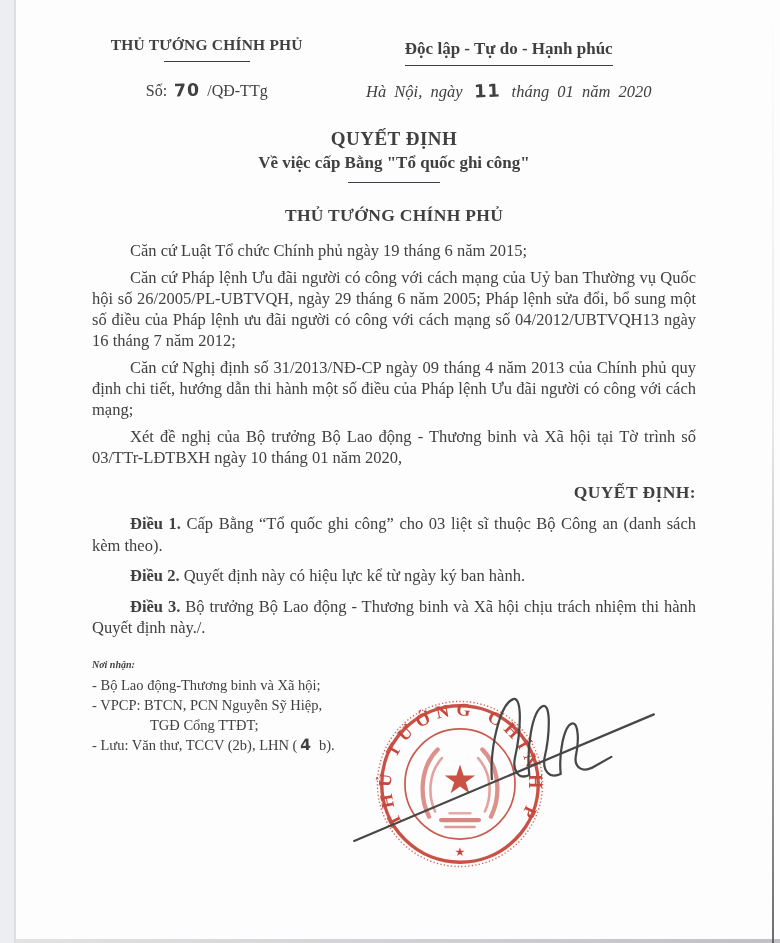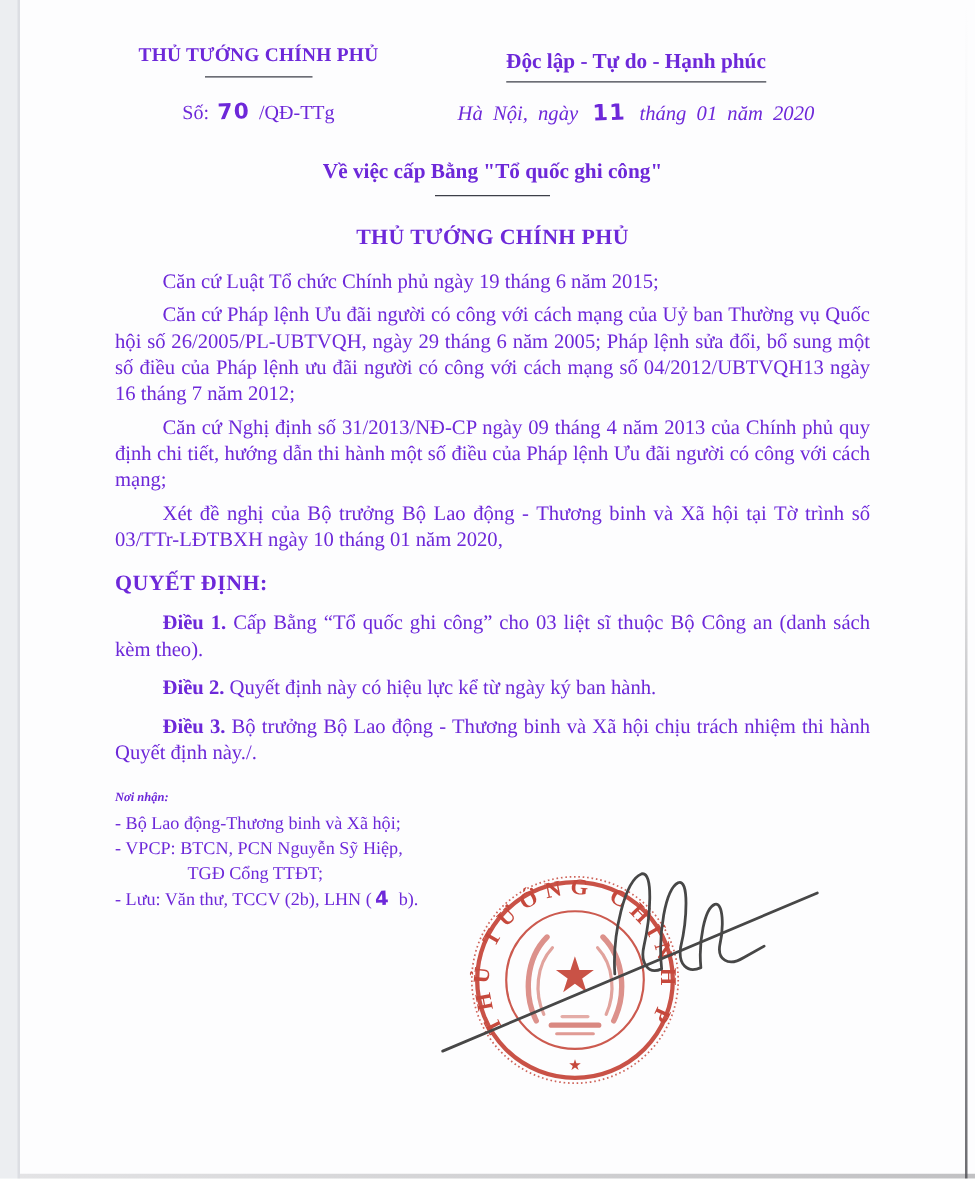"THỦ TƯỚNG CHÍNH PHỦ" .page { color: #6d28d9 -> #404040 }
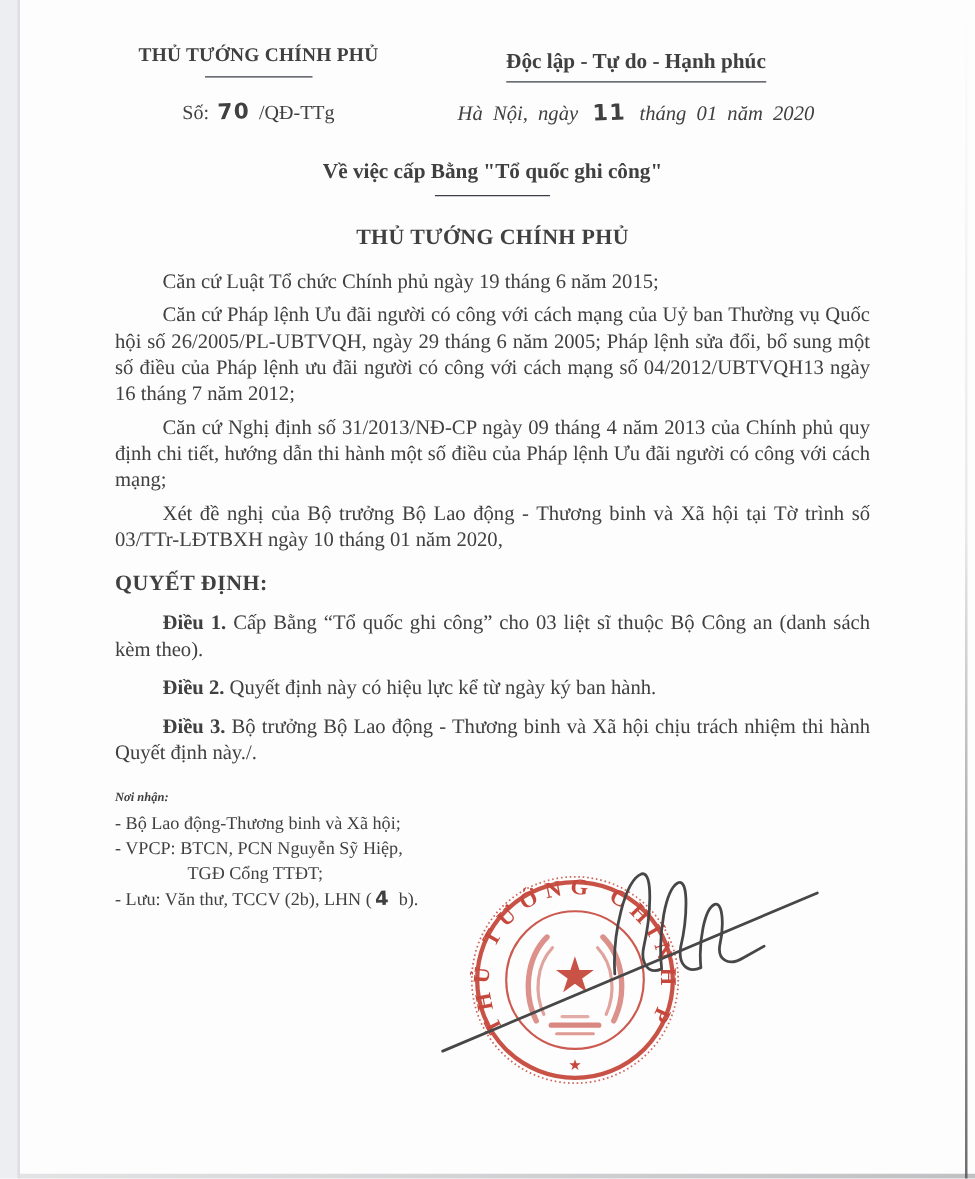"QUYẾT ĐỊNH" div.title-main { html: none -> <div>QUYẾT ĐỊNH</div> }
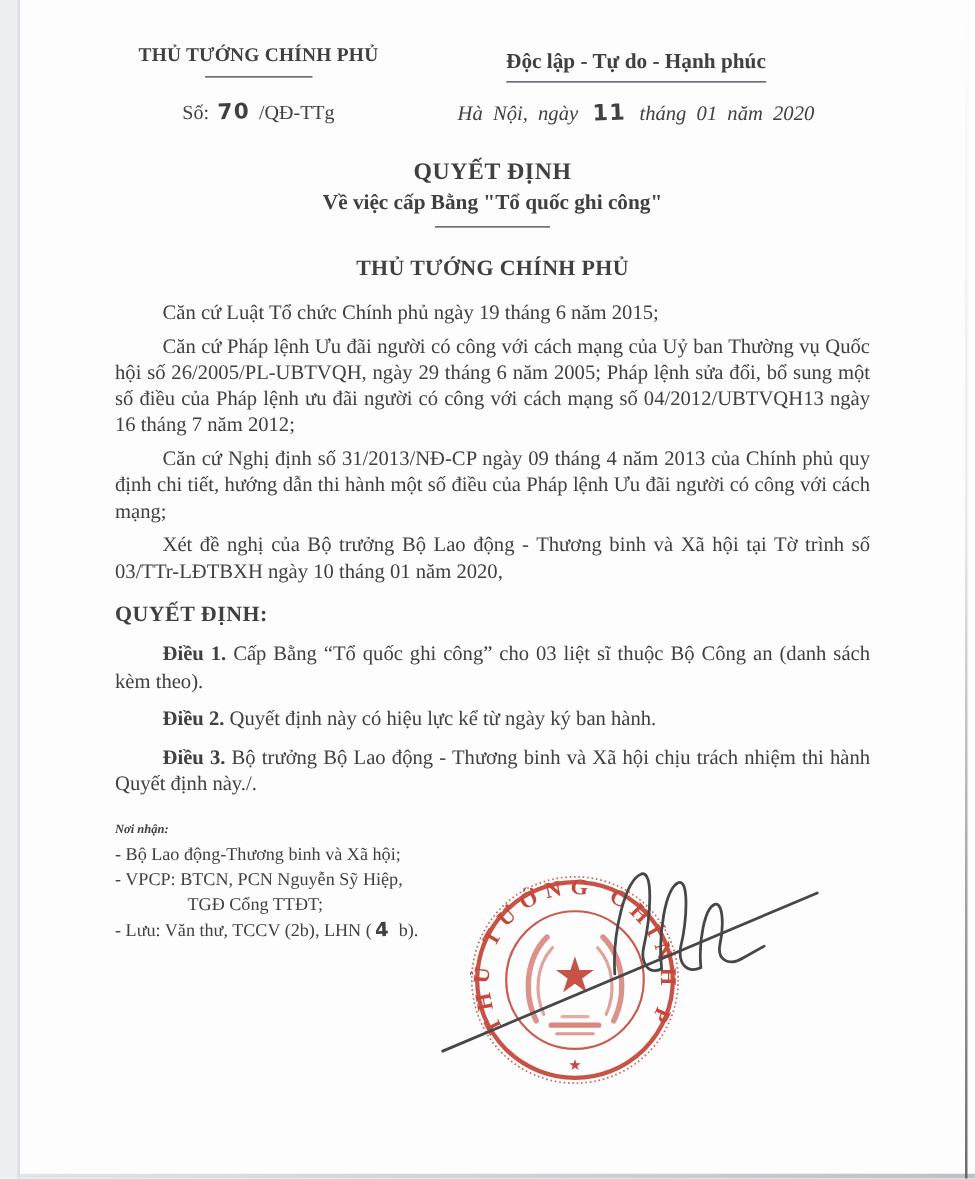"QUYẾT ĐỊNH:" .decide-heading { text-align: left -> right }
